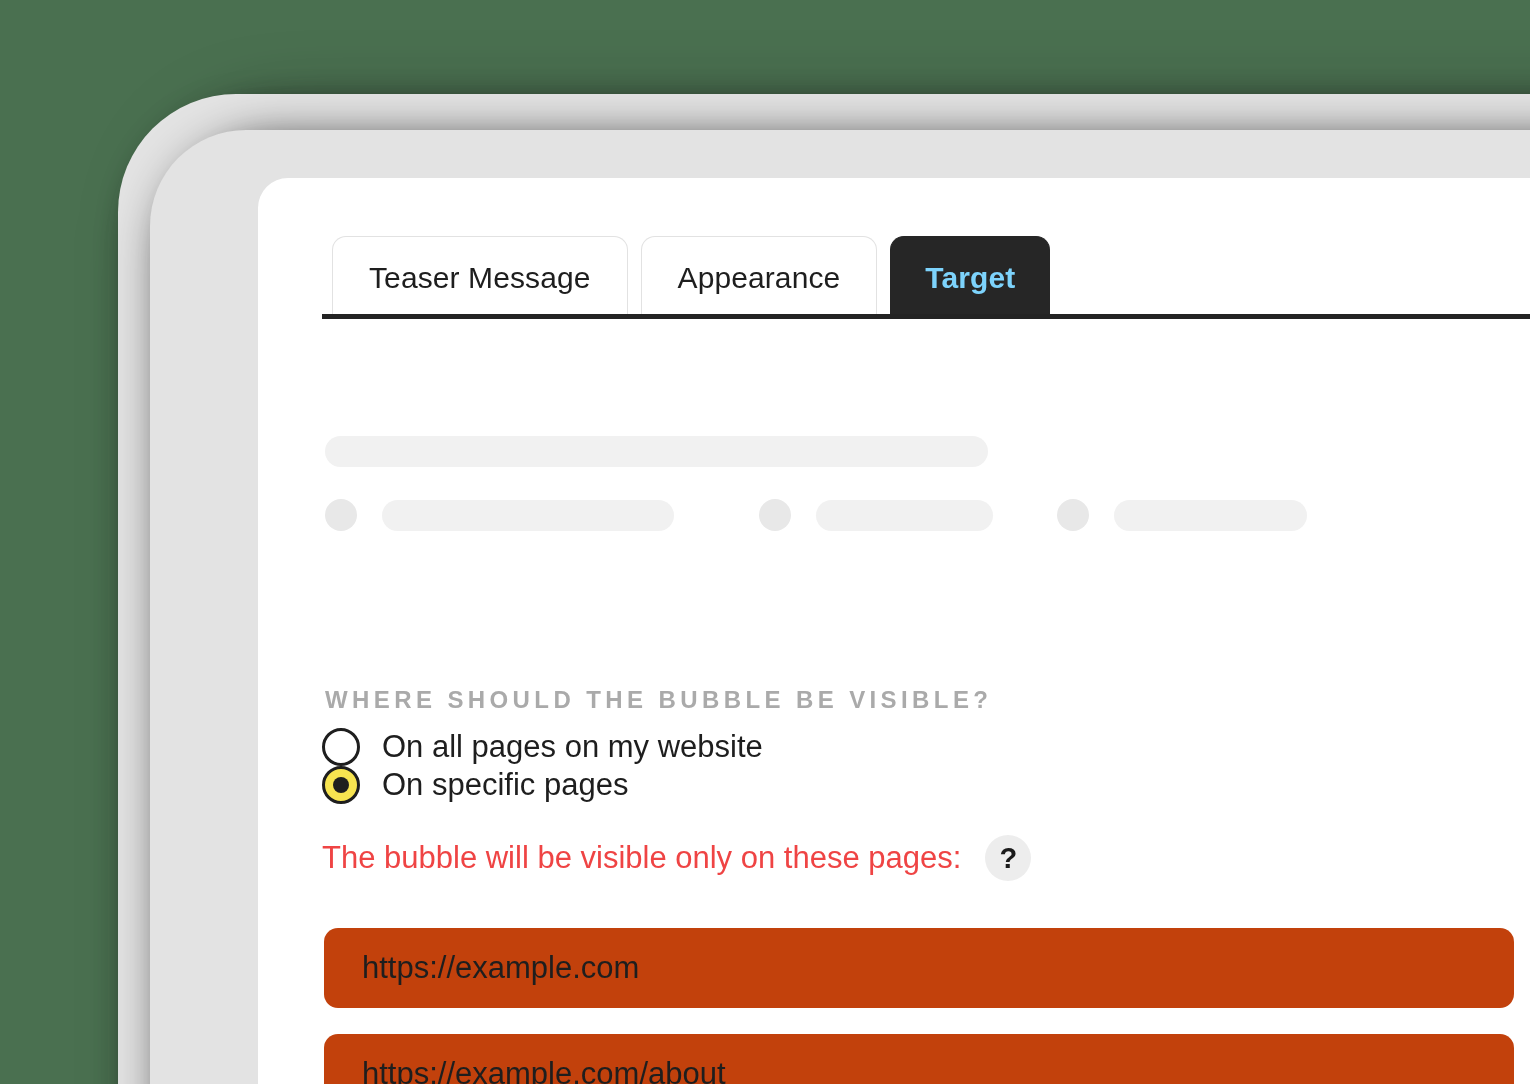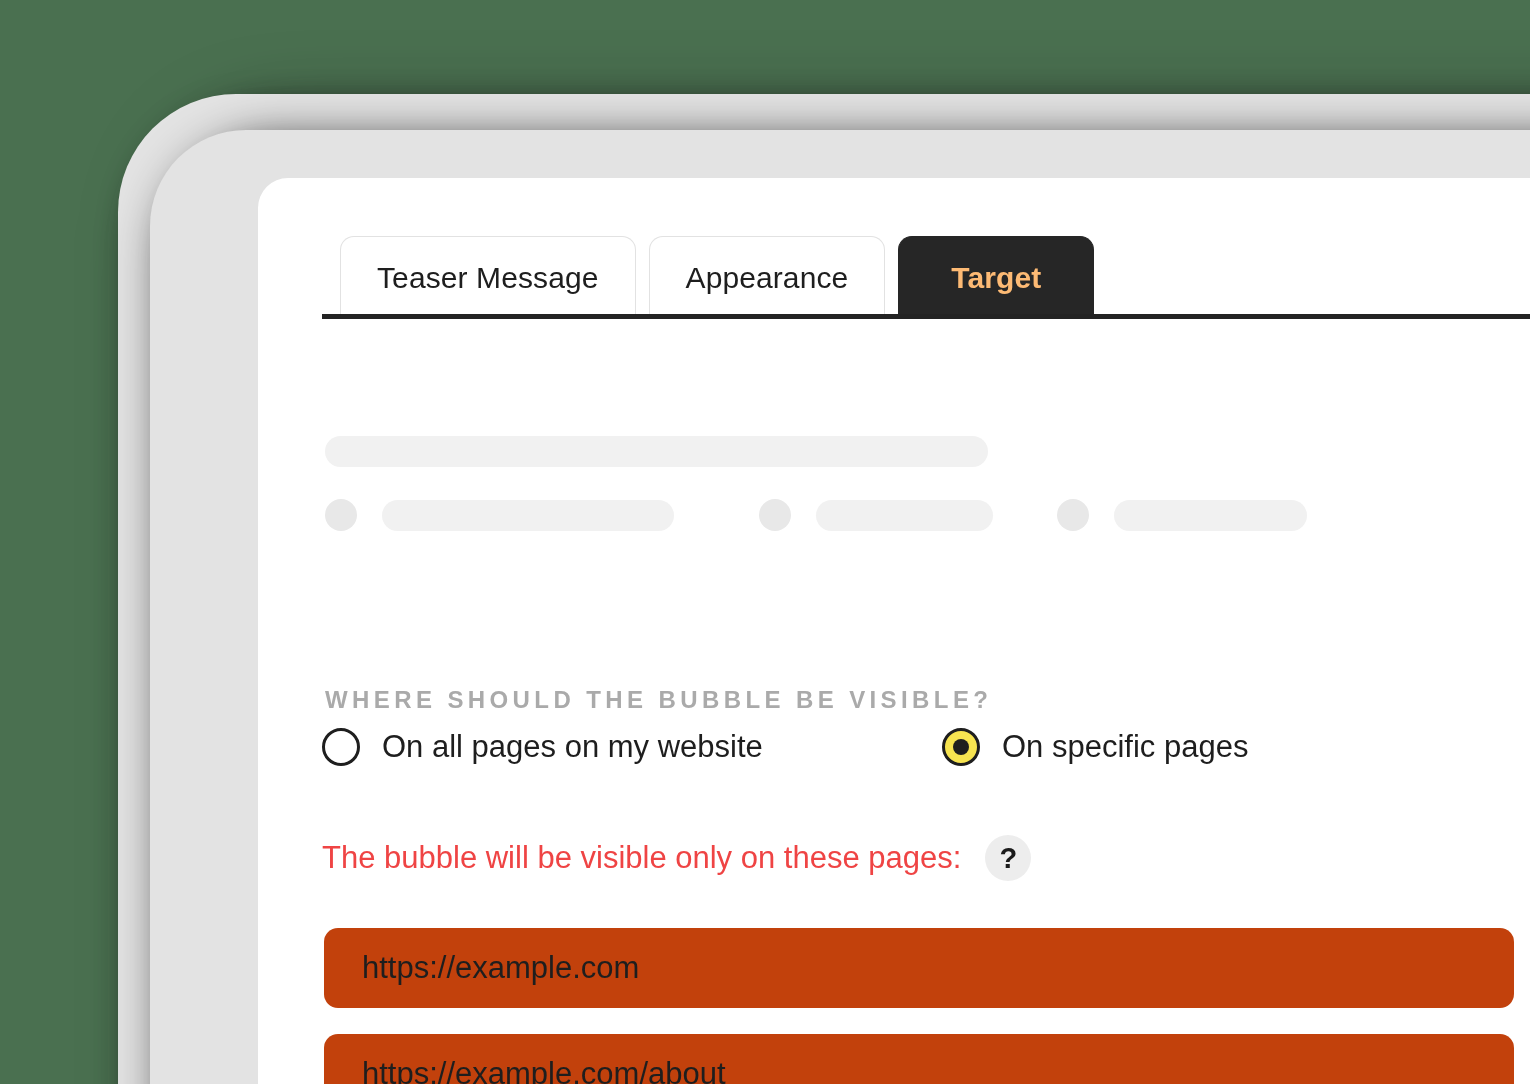"Teaser Message" #tab-strip { left: 82px -> 74px }
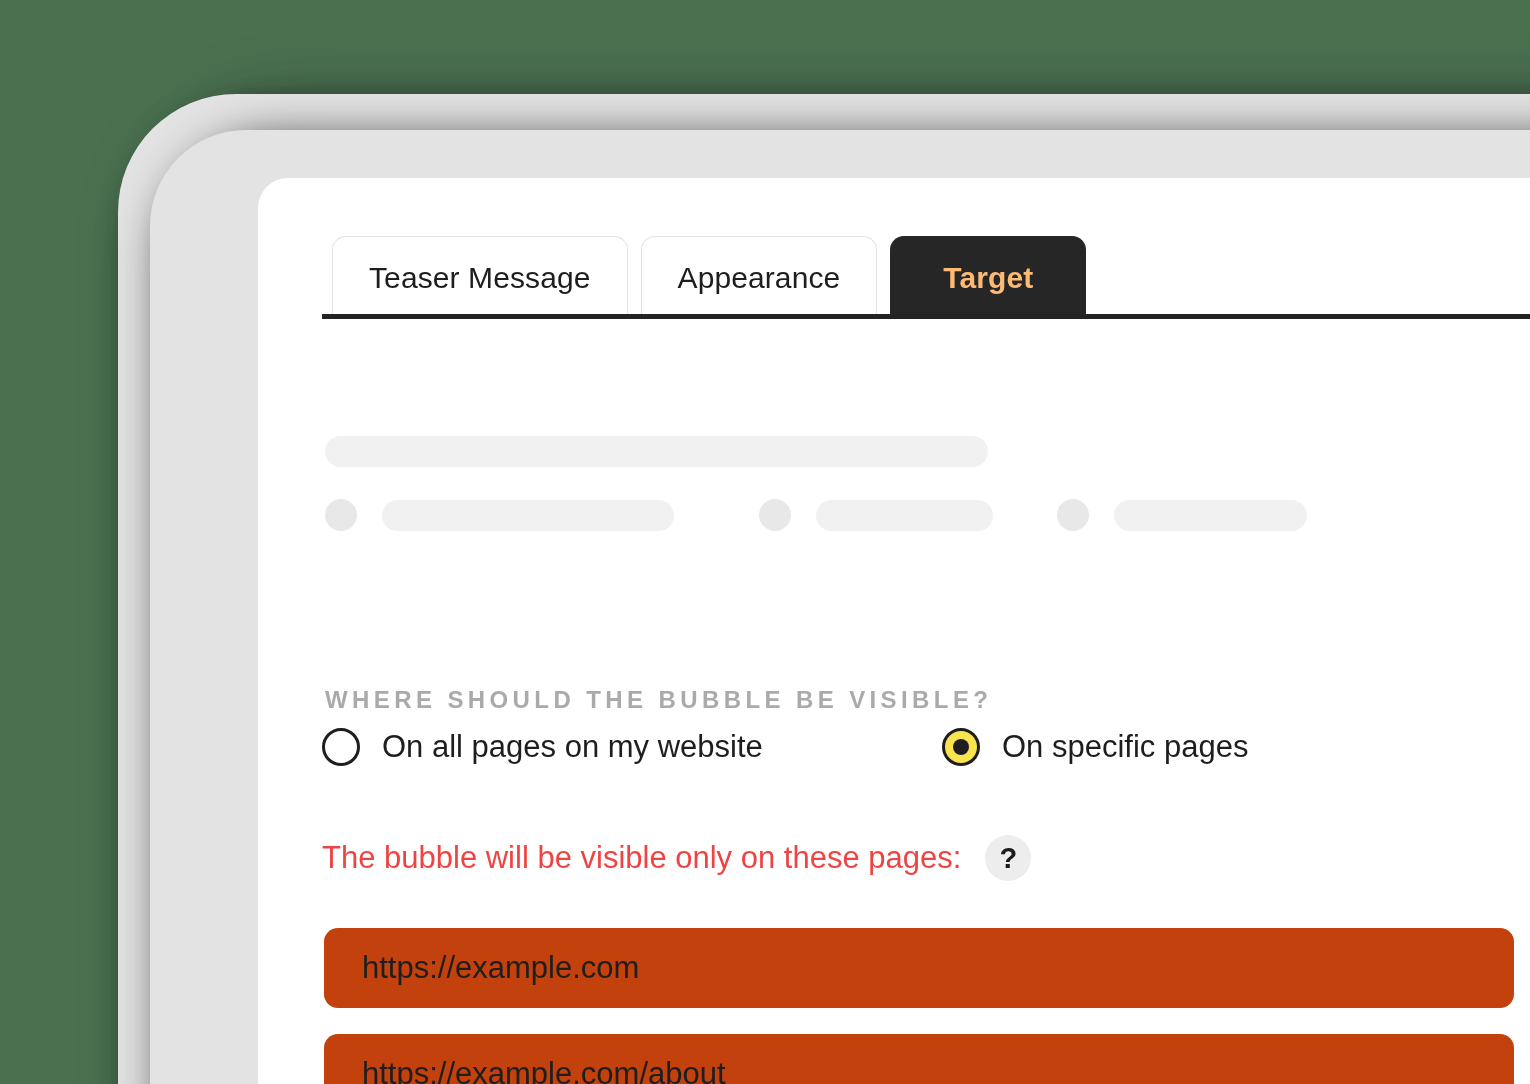"Target" .tab.active { color: #fdba74 -> #7dd3fc; padding: 0 52px -> 0 34px }
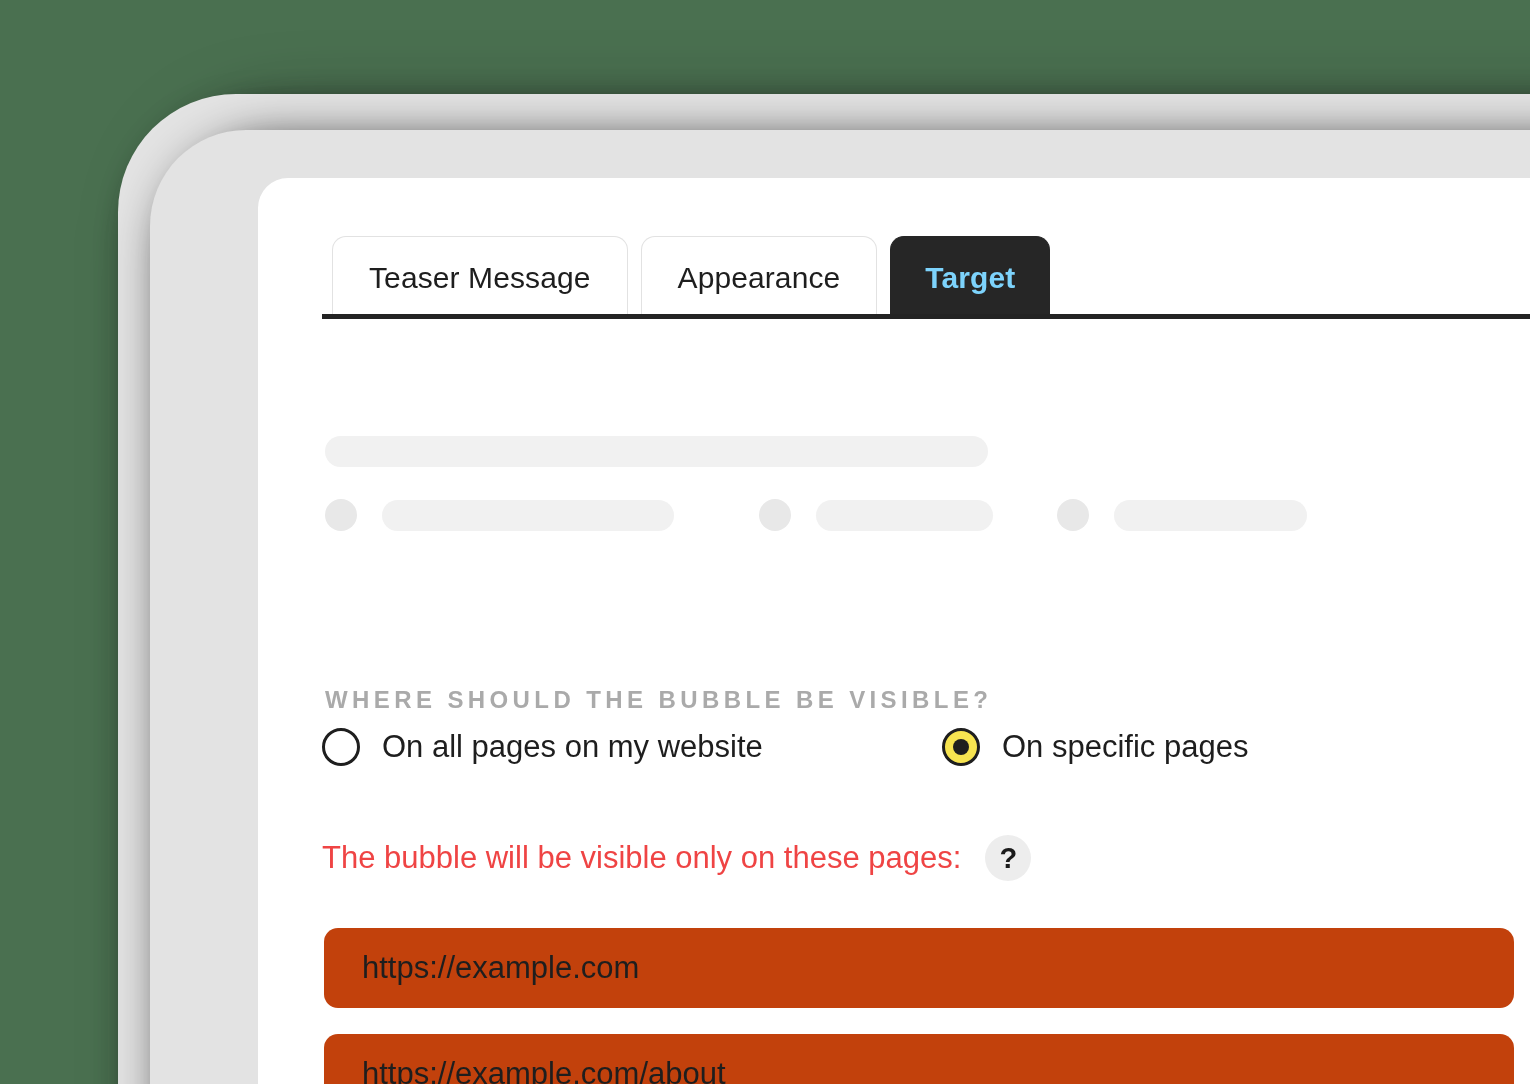"On all pages on my" #radio-row { flex-direction: none -> column }
